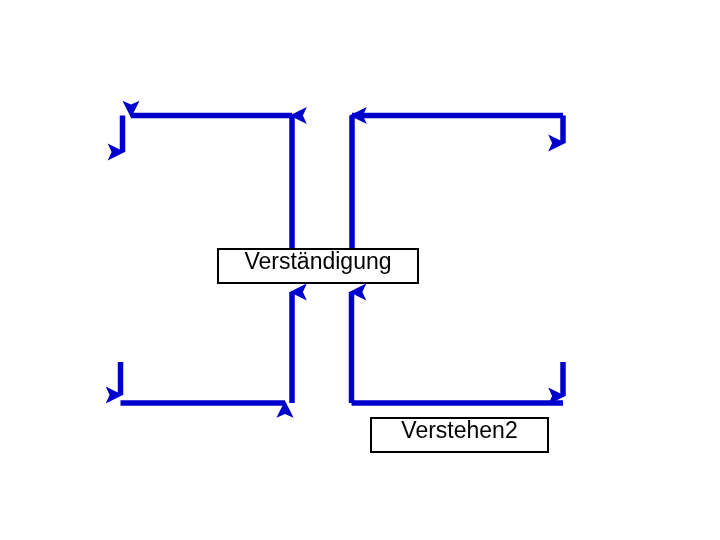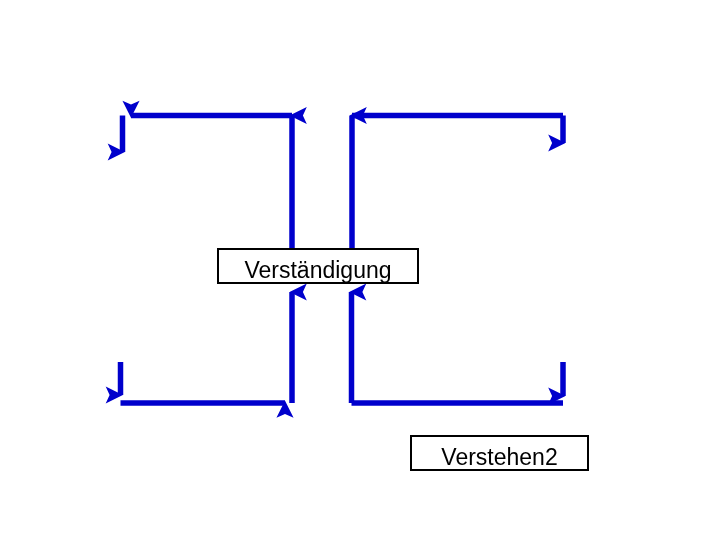"Verständigung" .node-box { align-items: flex-end -> flex-start }
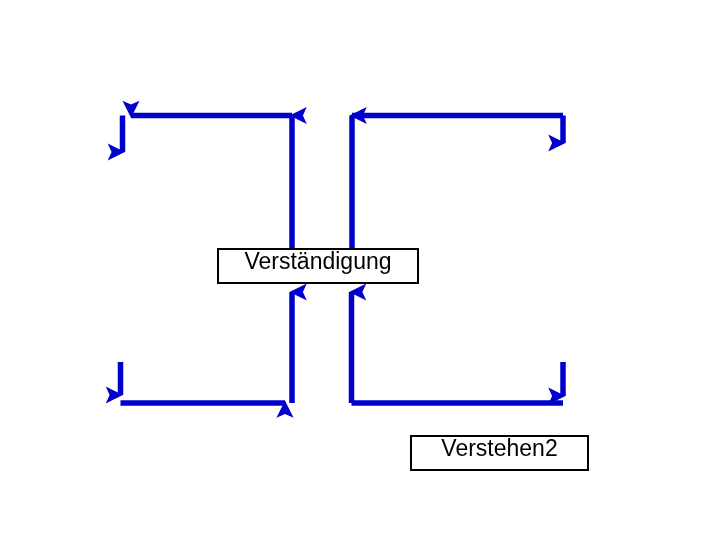"Verstehen2" #node-verstehen2 { margin-left: 40px -> none; top: 435px -> 417px }
